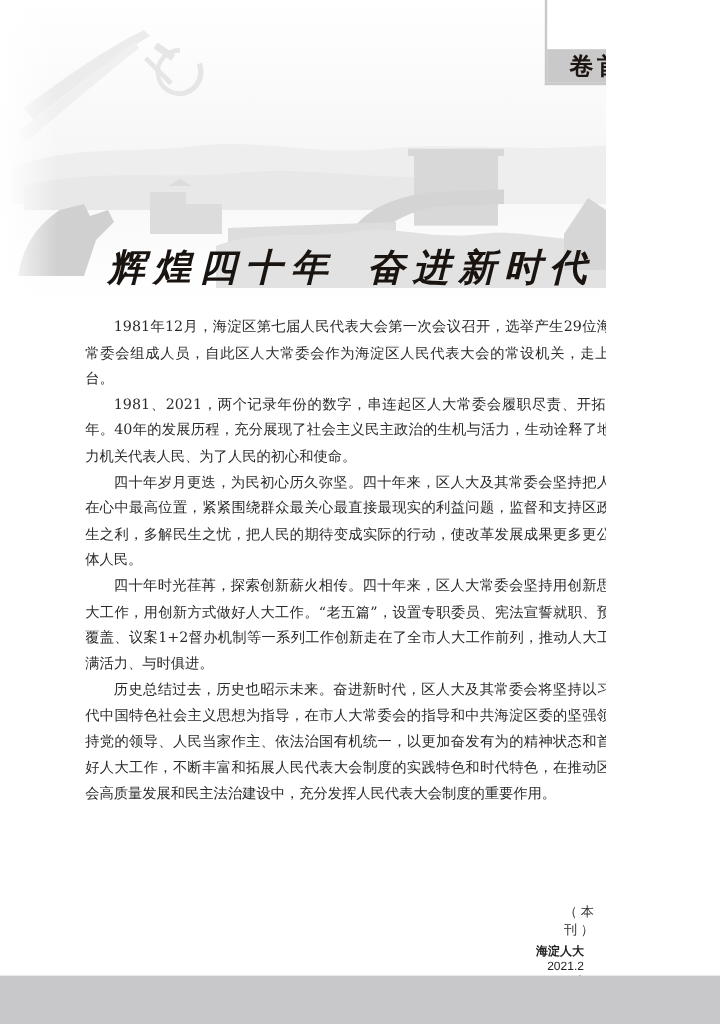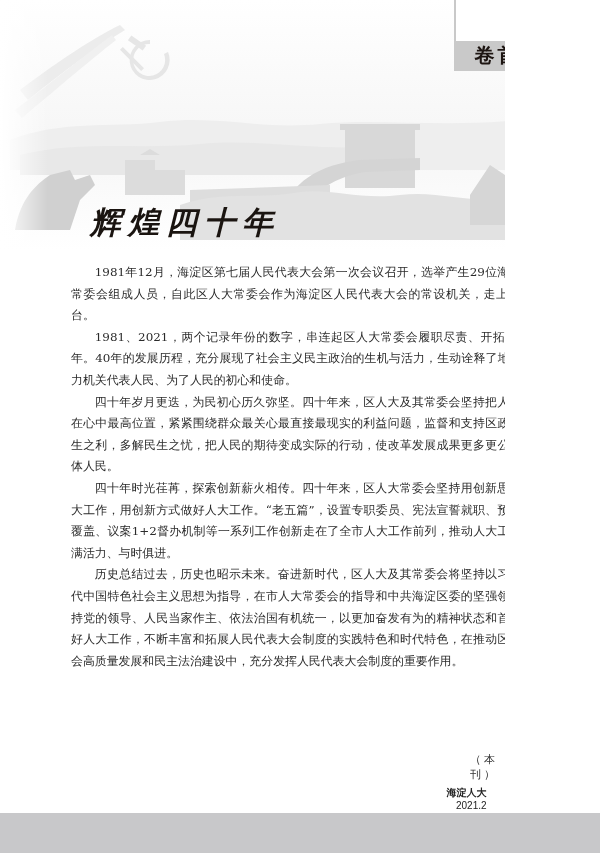"奋进新时代" span { html: none -> <span>奋进新时代</span> }
